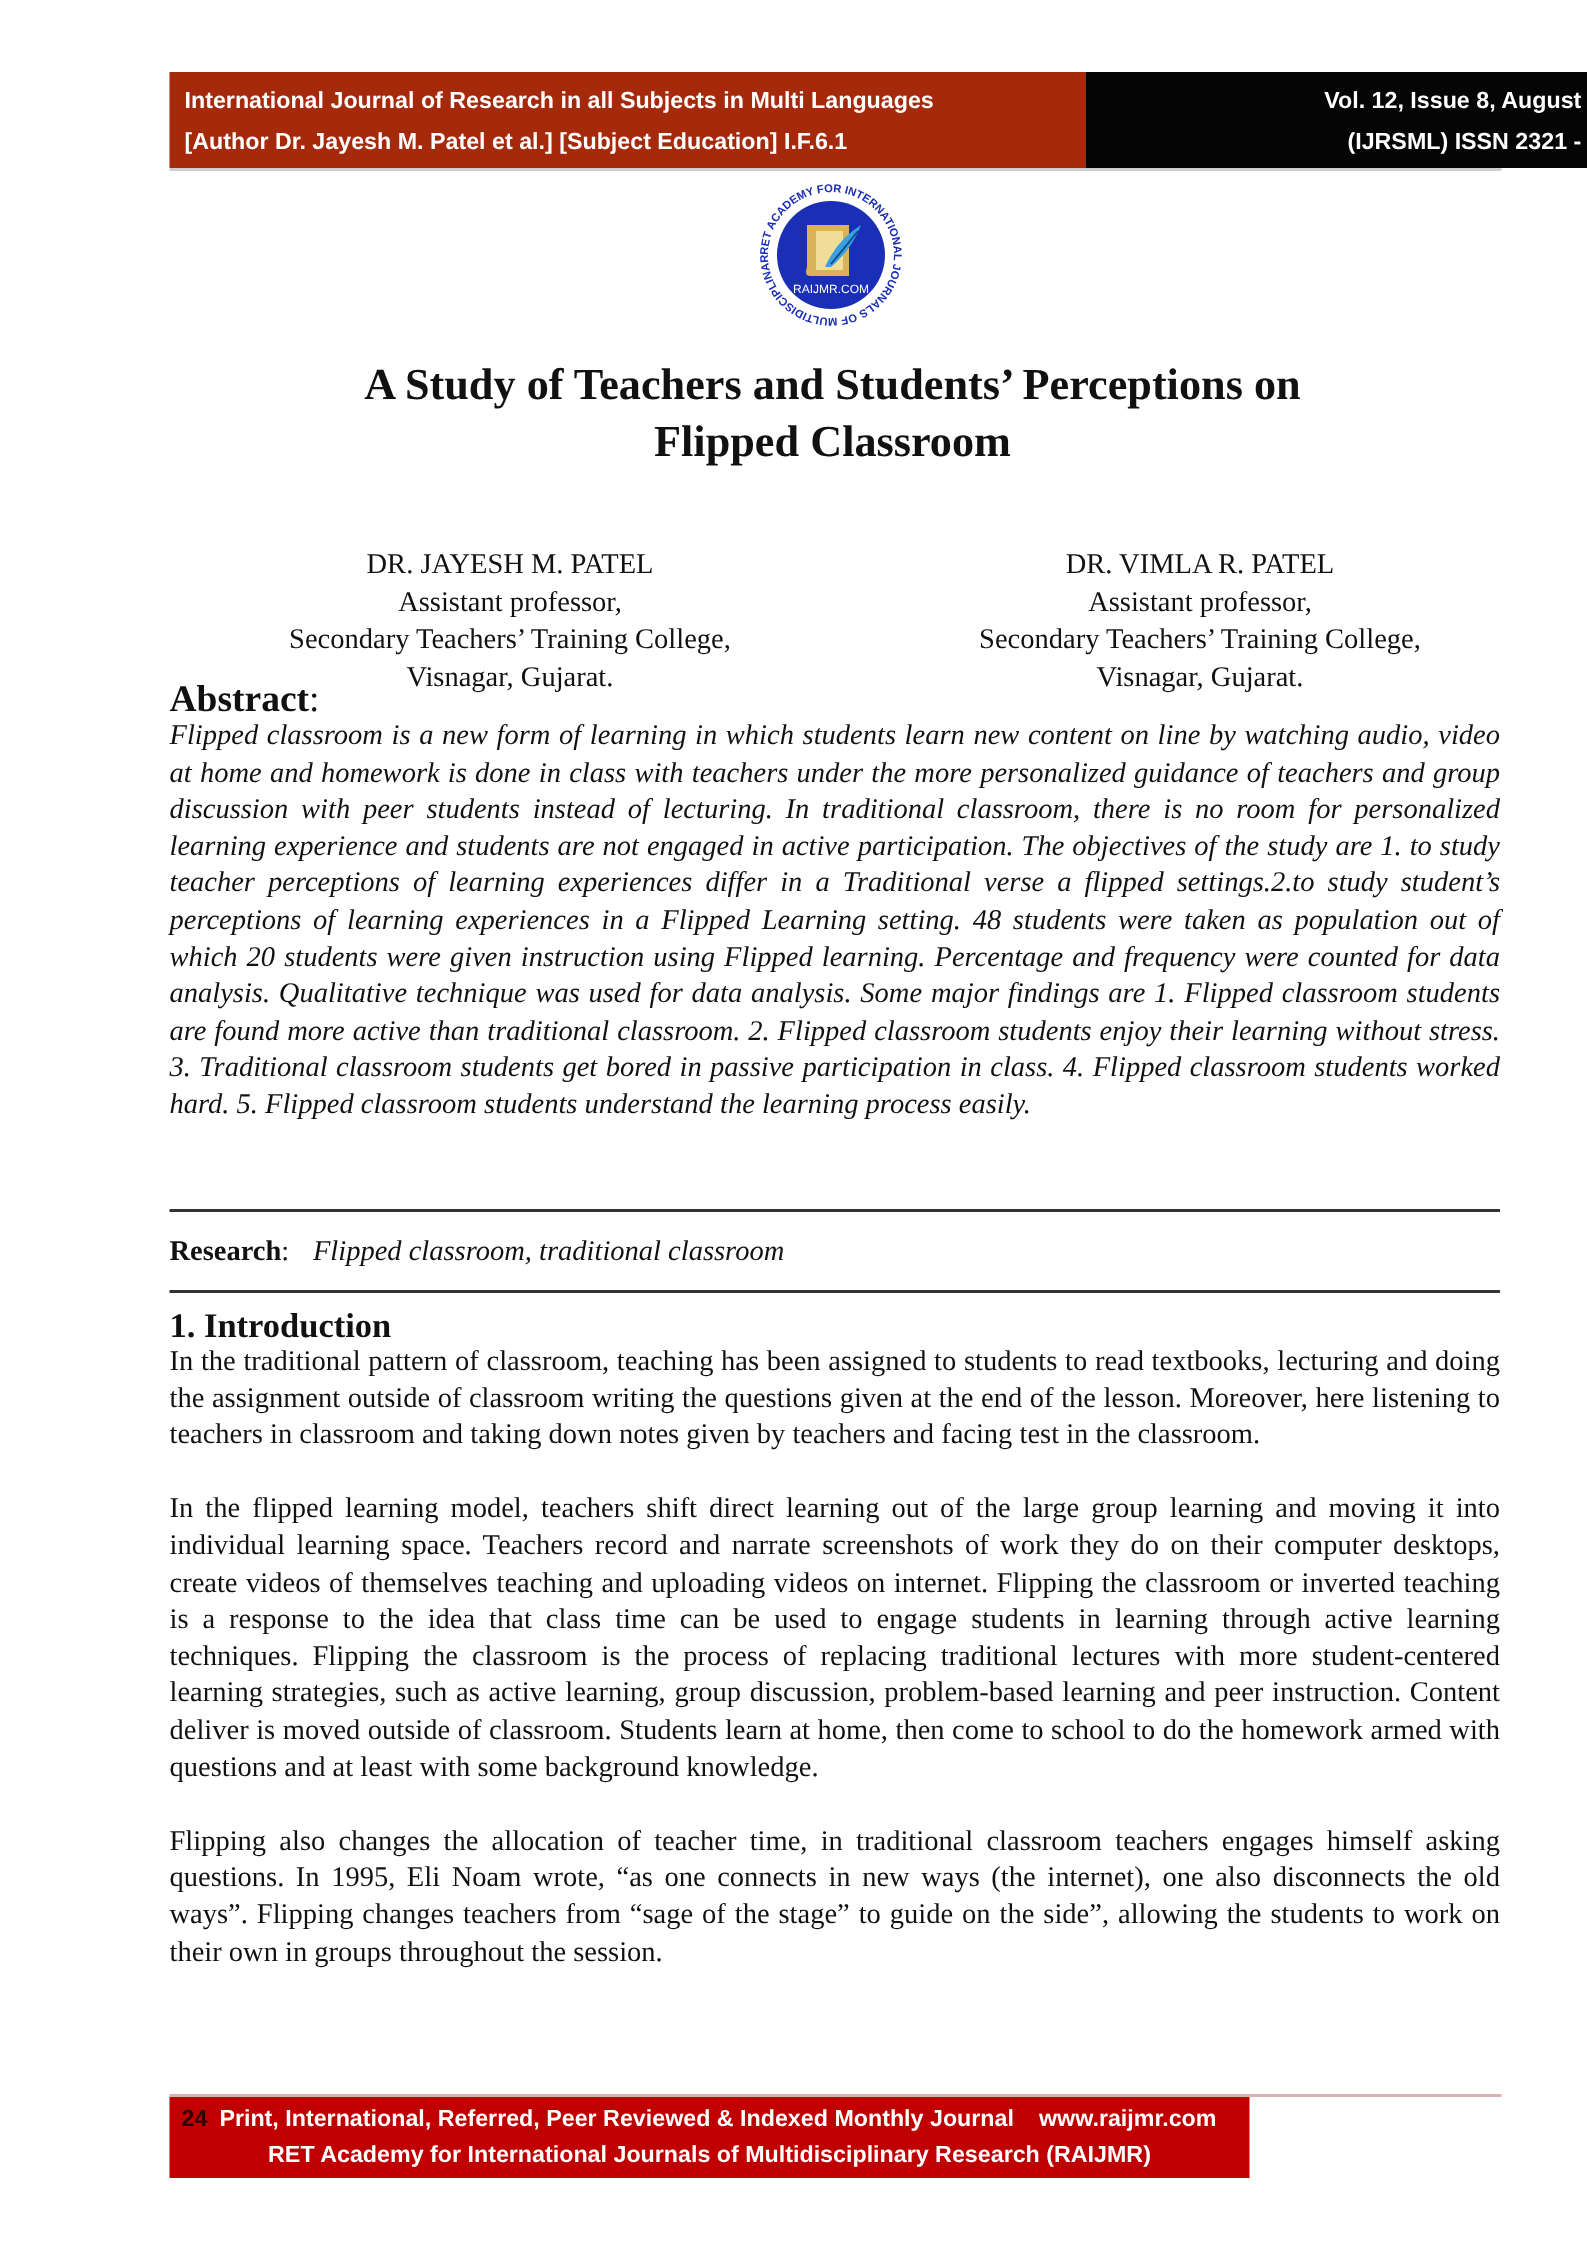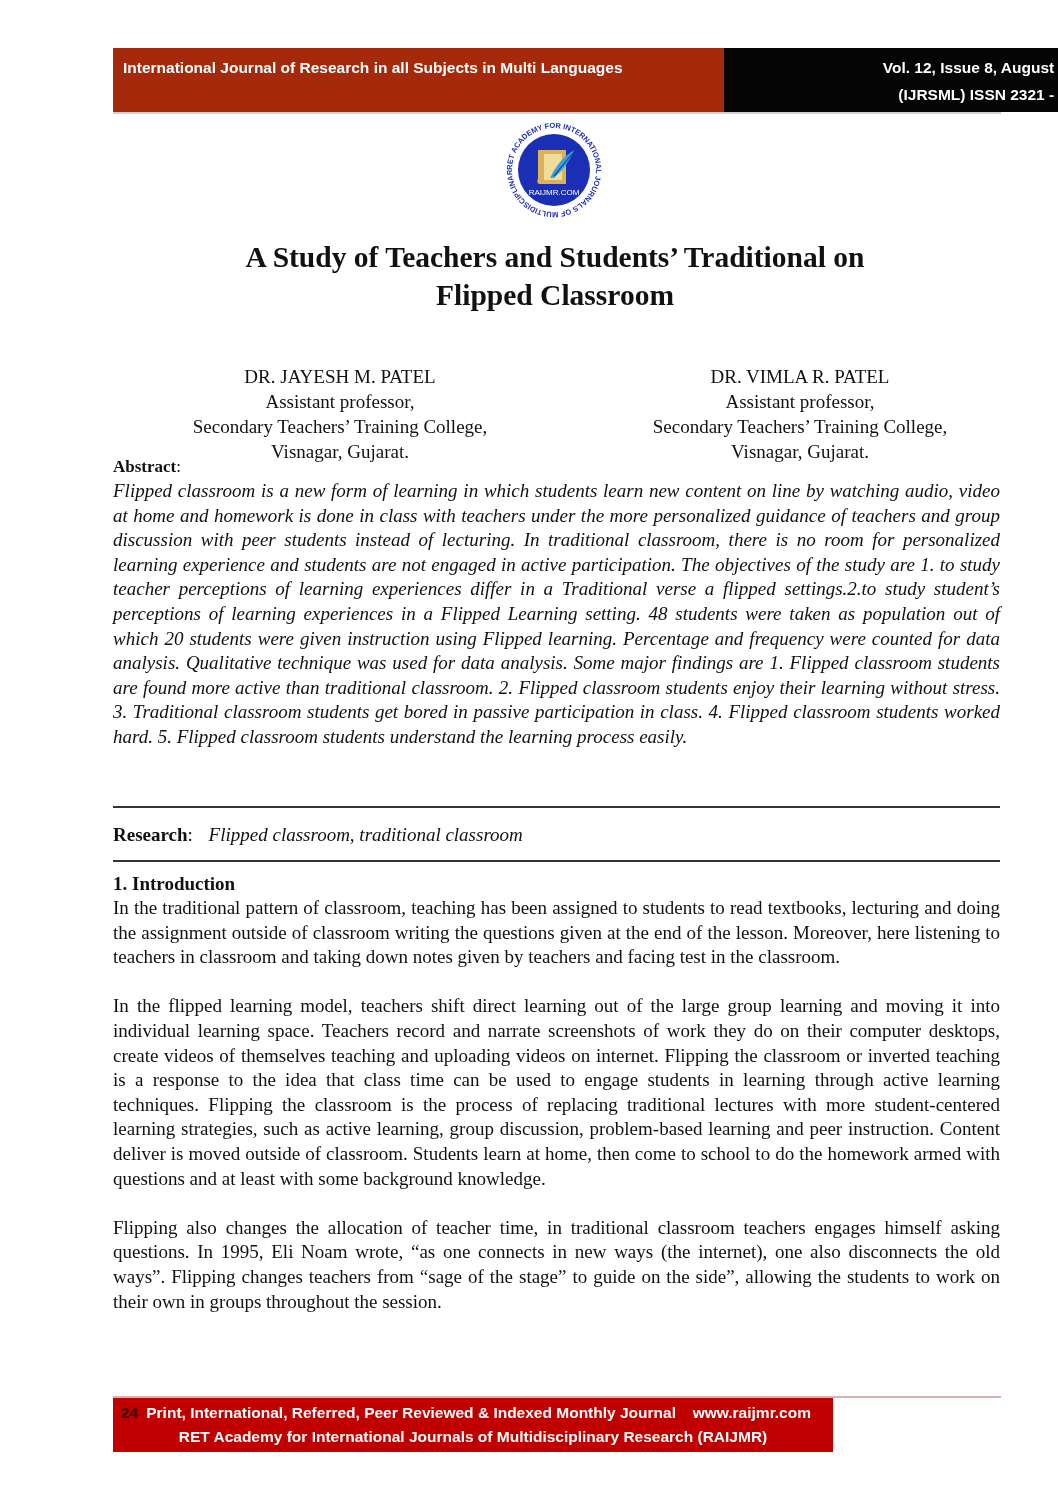"[Author Dr. Jayesh M. Patel" div { html: none -> <div>[Author Dr. Jayesh M. Patel et al.] [Subject Education] I.F.6.1</div> }
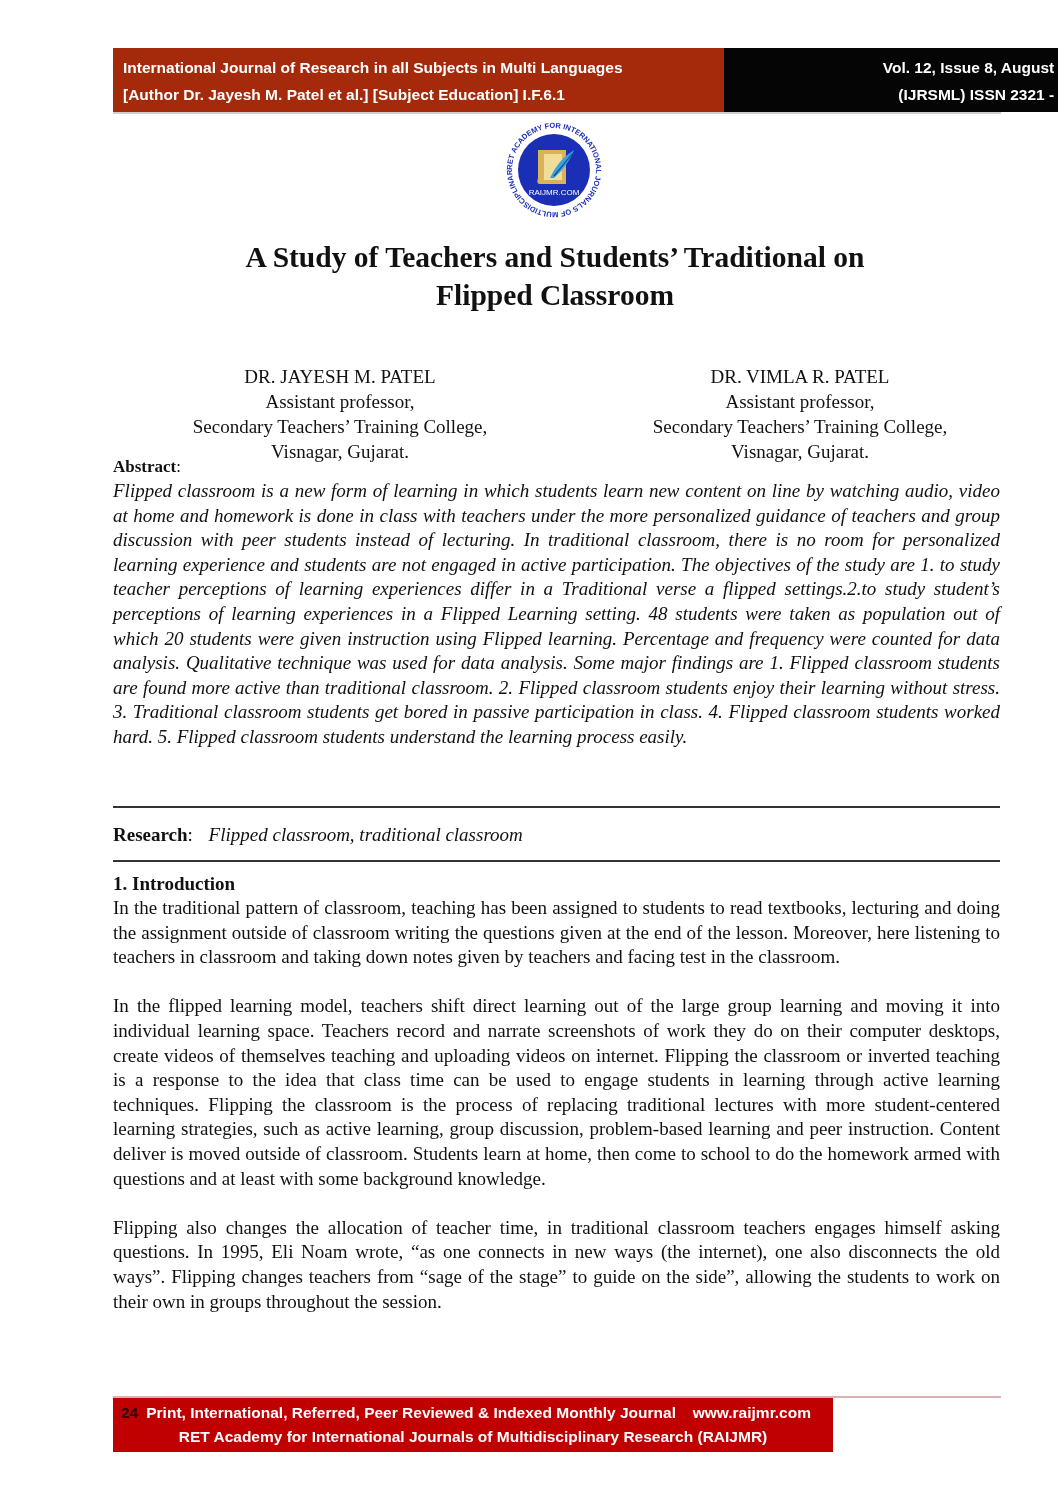"A Study of Teachers and" div { text: Traditional -> Perceptions }
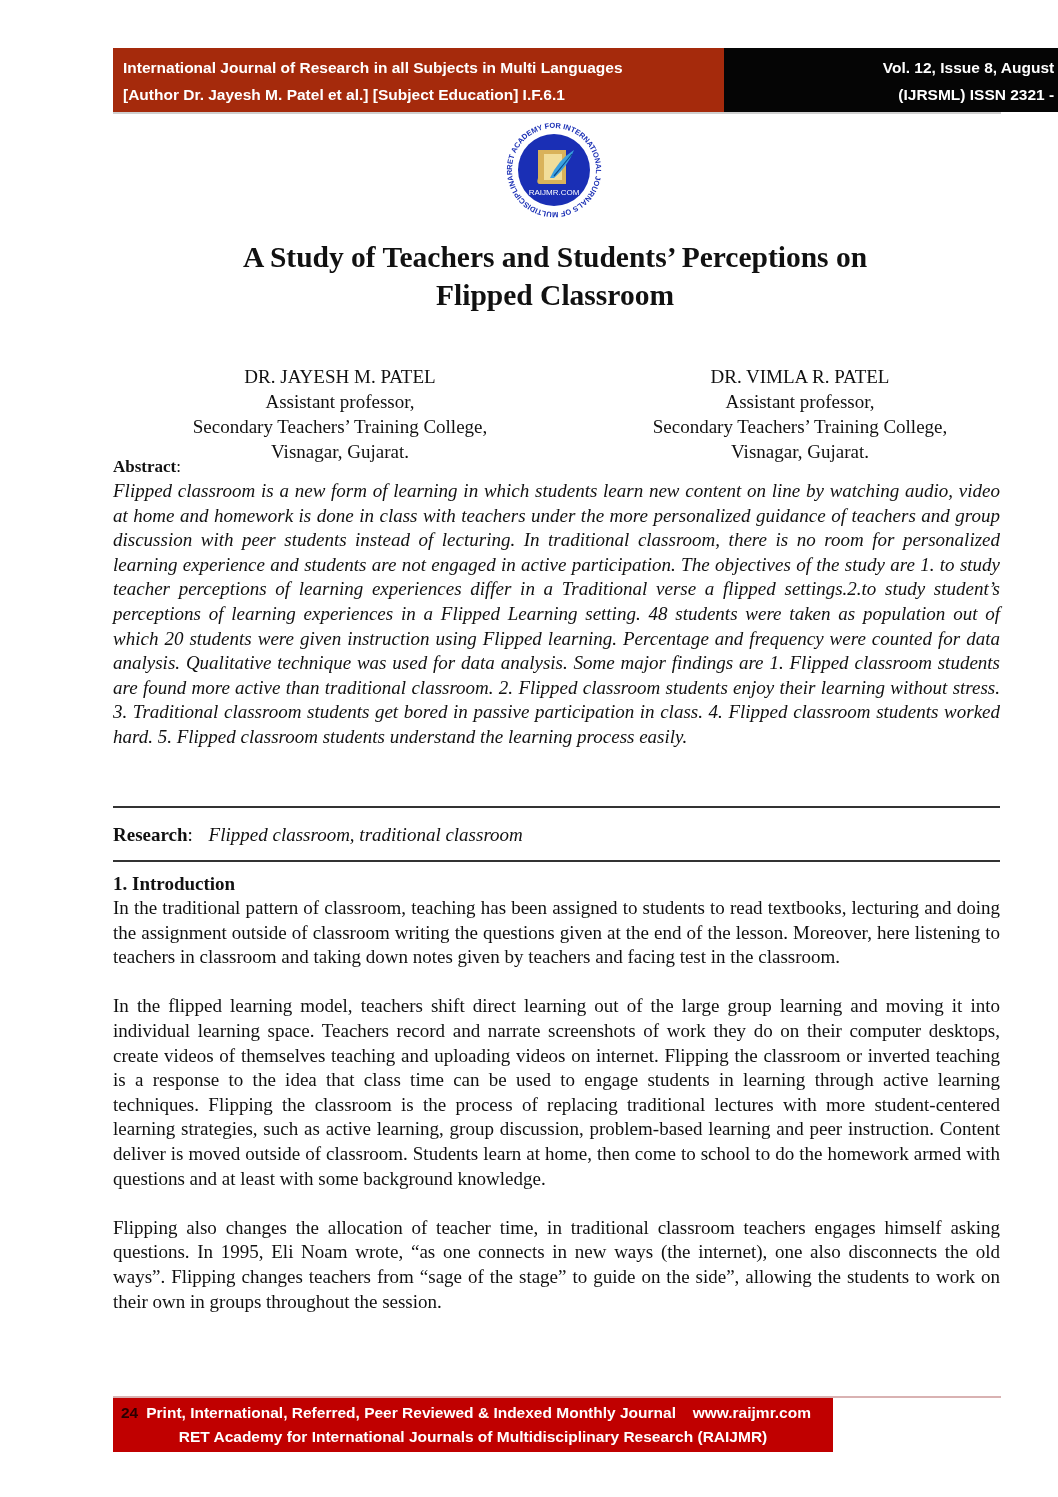"Abstract:" .abs-head { font-size: 17px -> 25px }
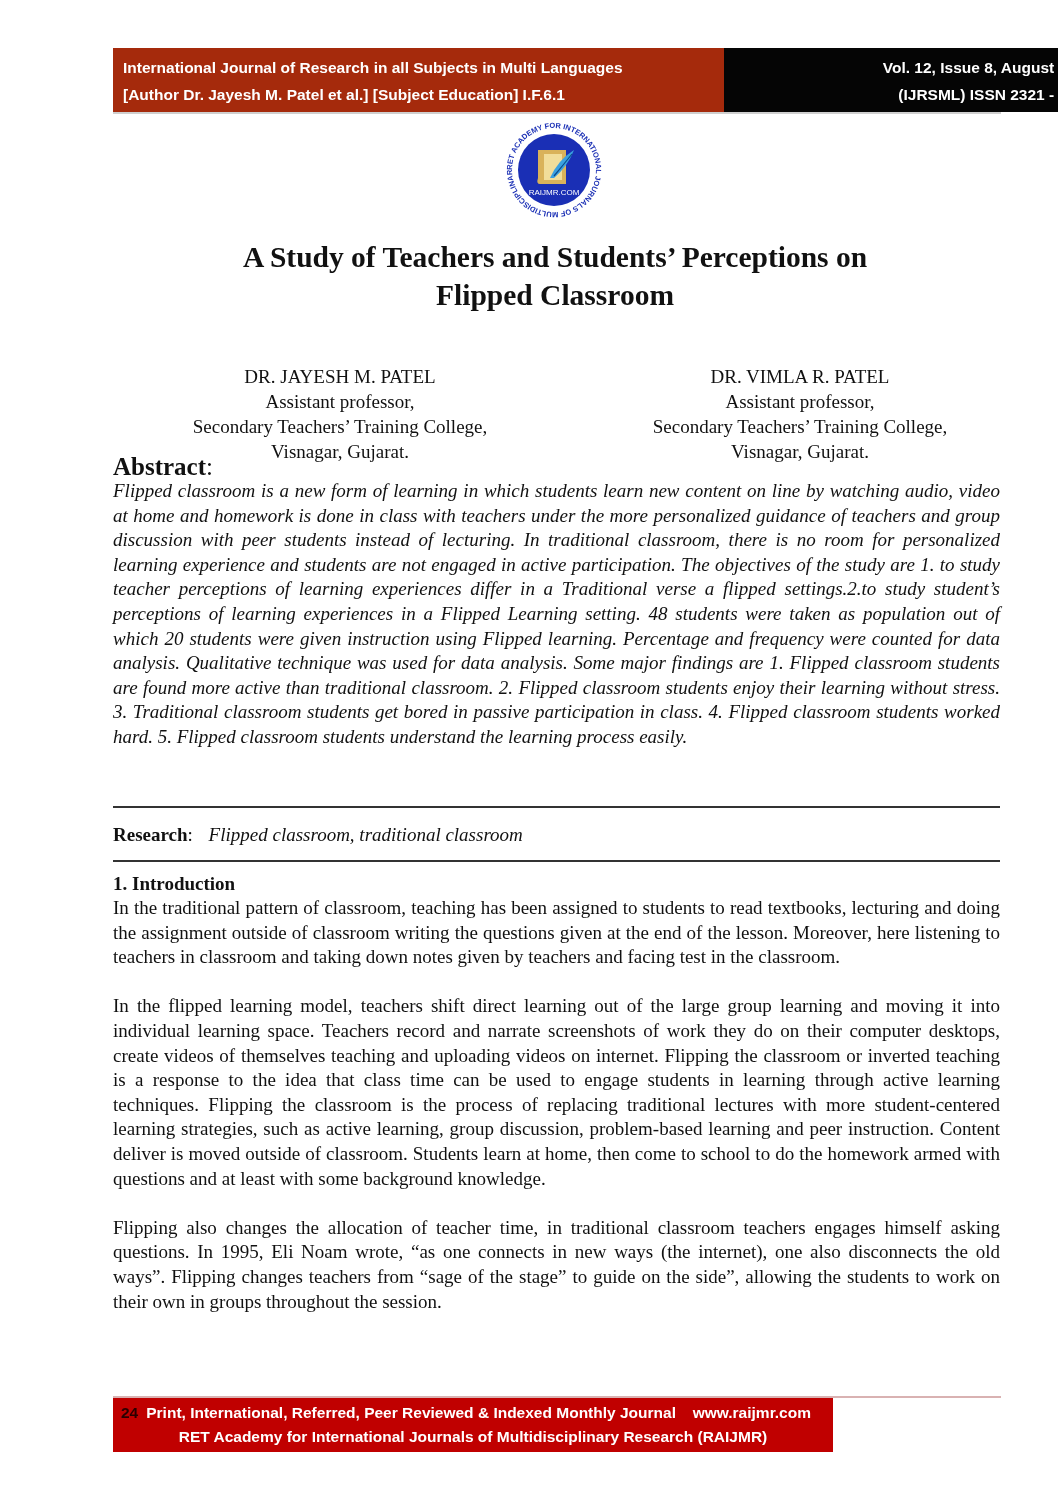"1. Introduction" .intro h2 { font-size: 19px -> 23px }
